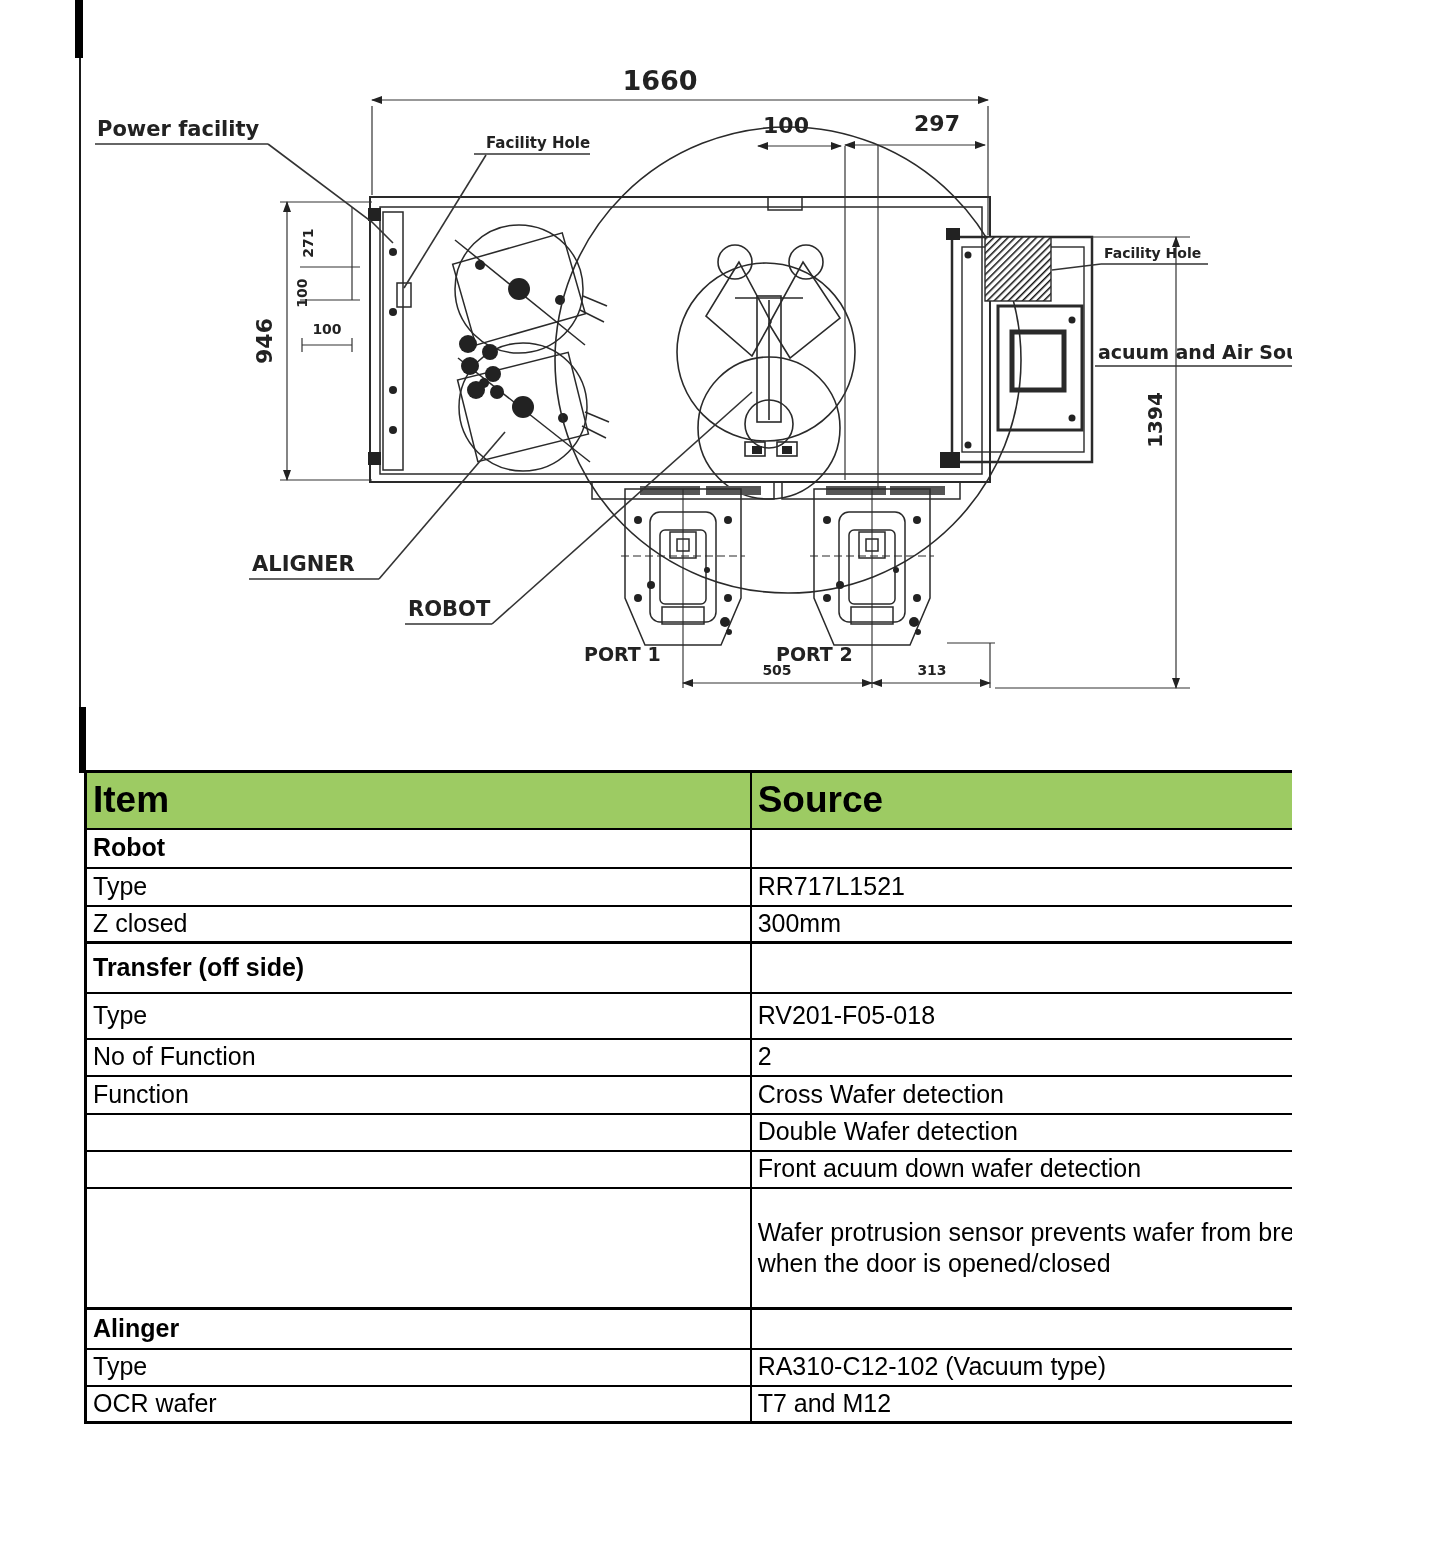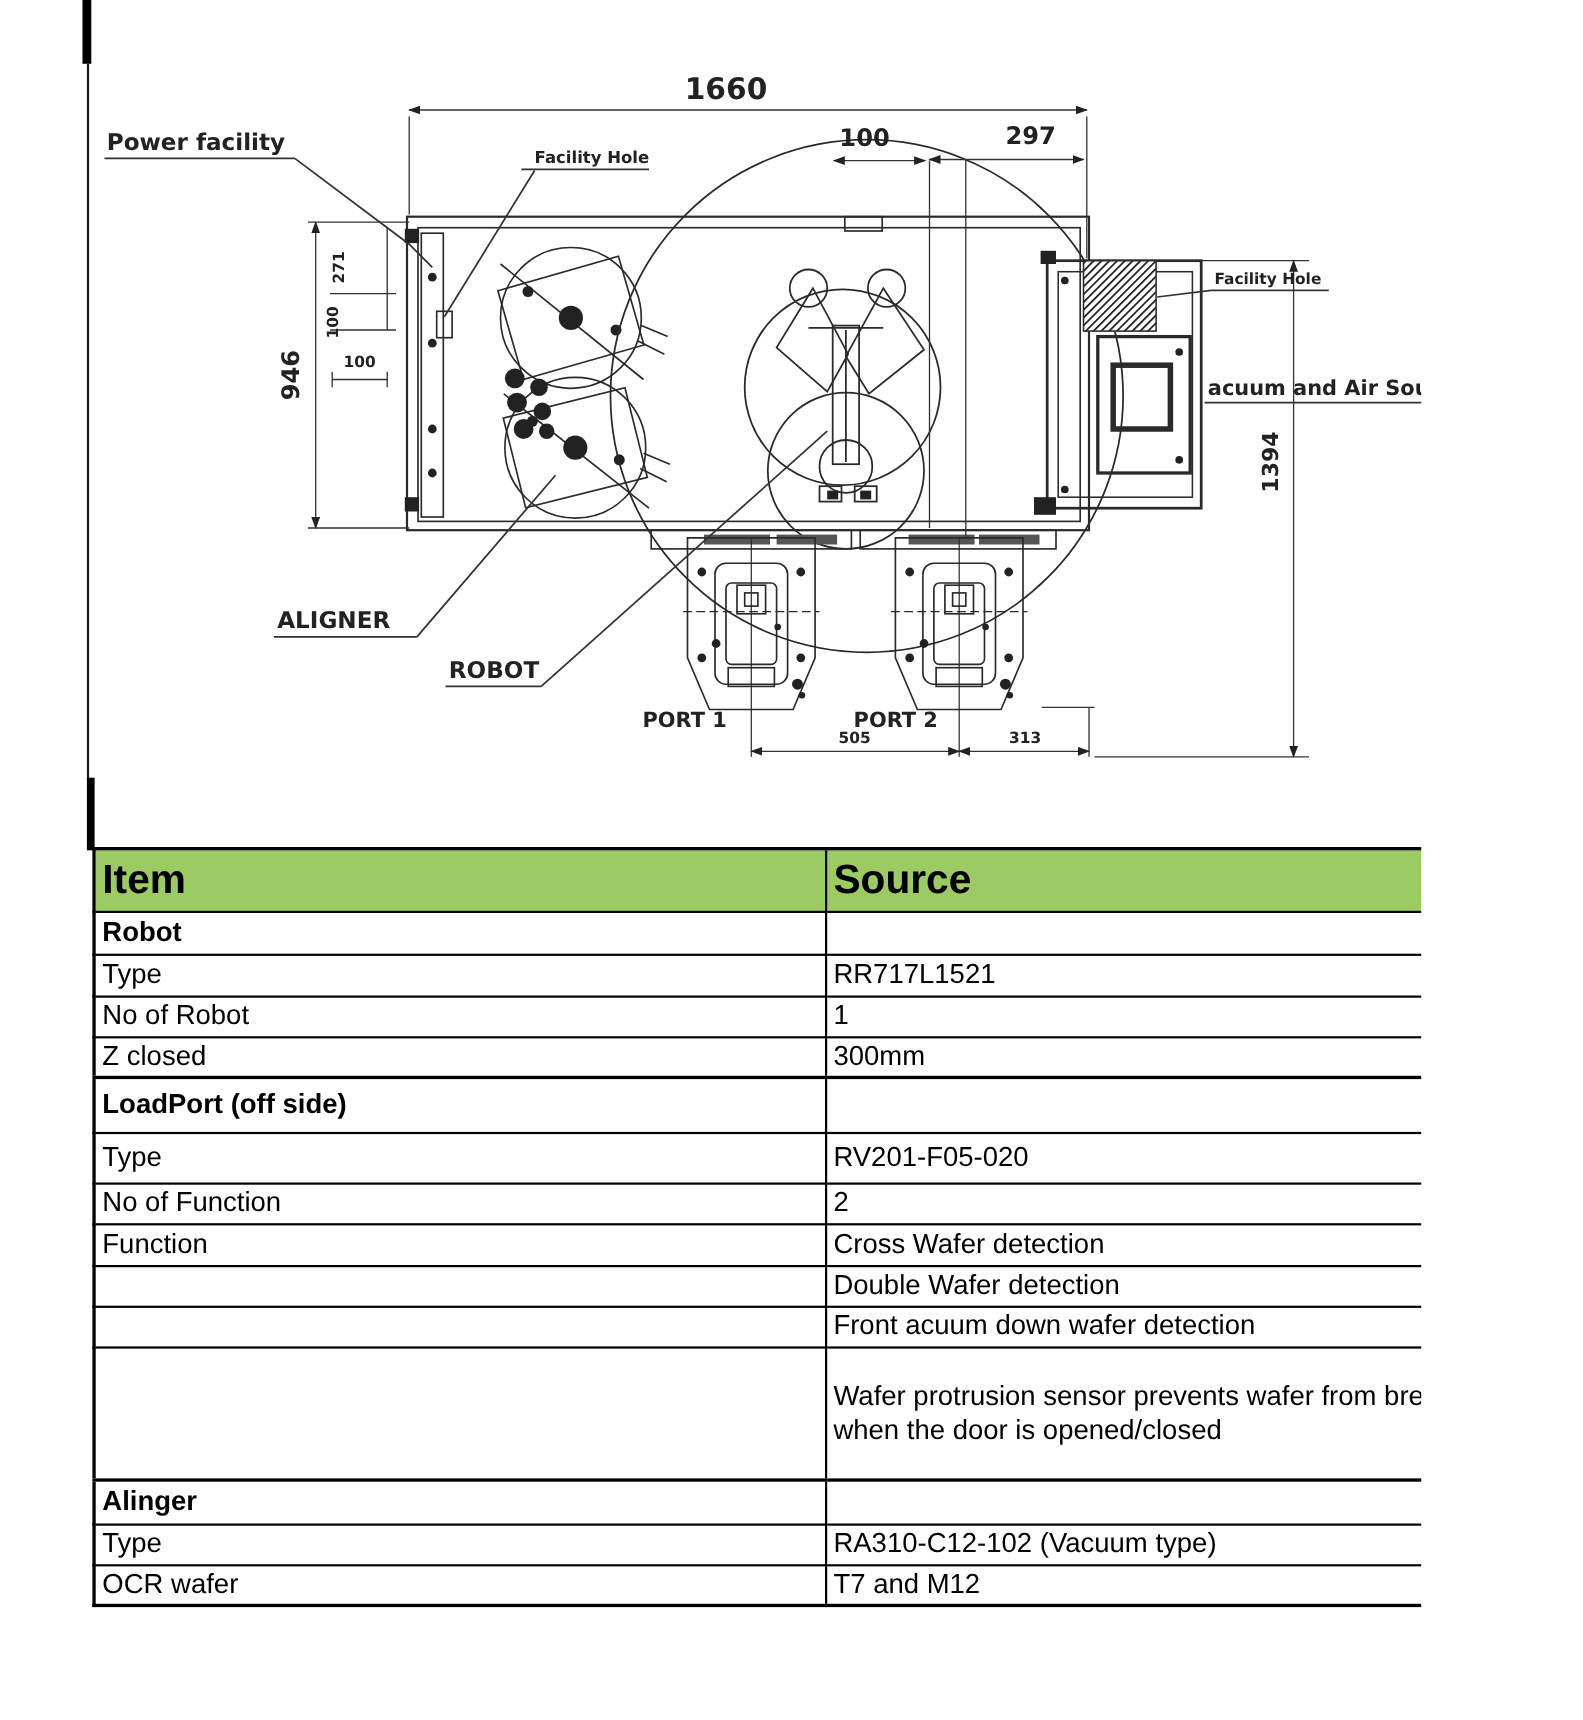"No of Robot" tr { html: <tr> <td>No of Robot</td> <td>1</td> </tr> -> none }
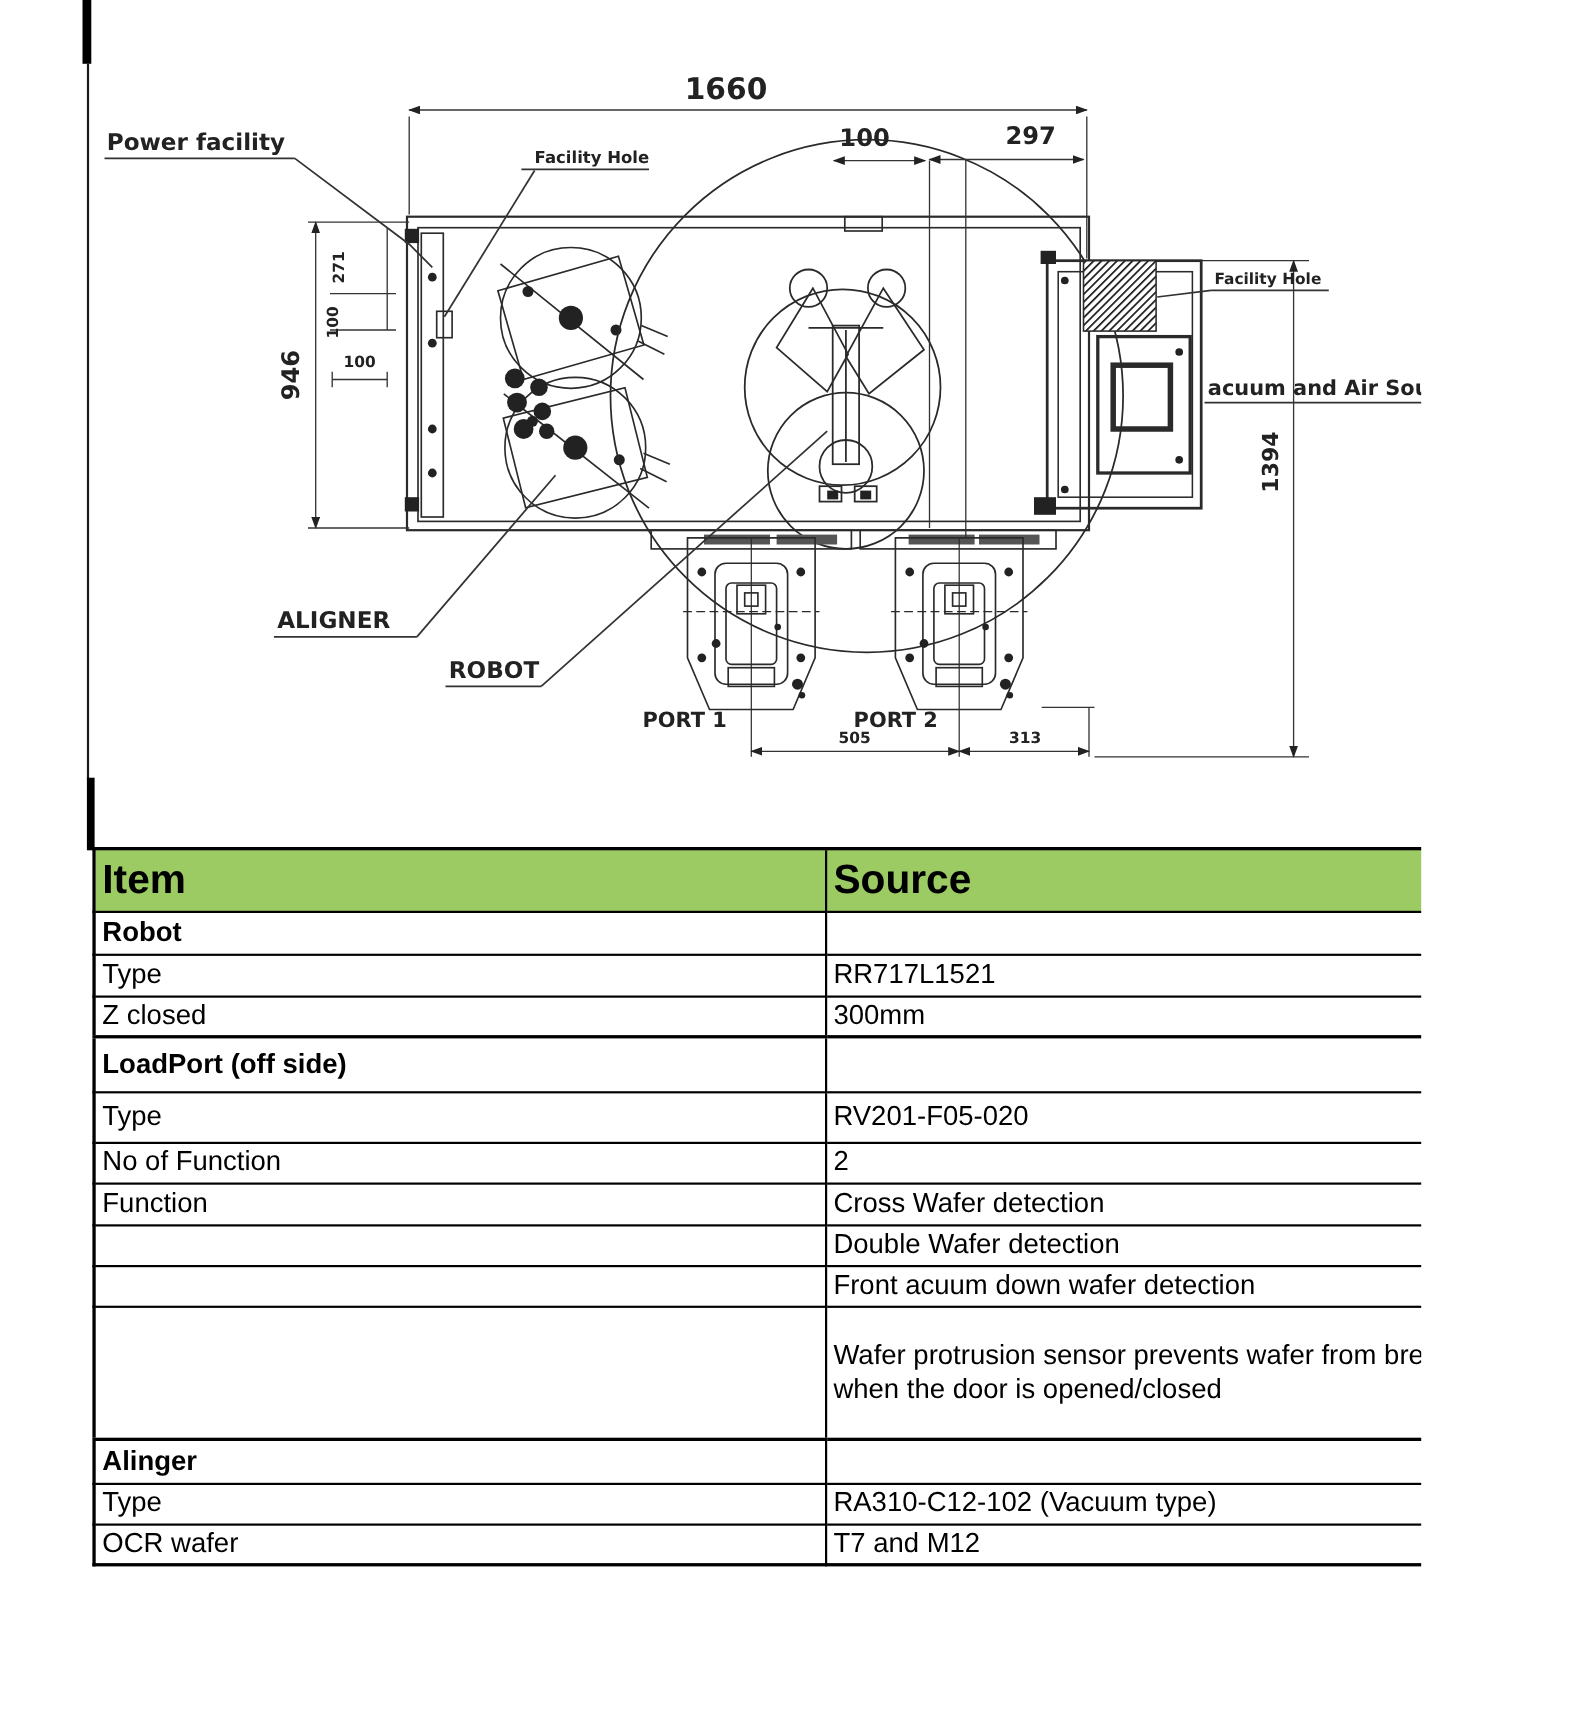"LoadPort (off side)" td.sec { text: LoadPort -> Transfer }
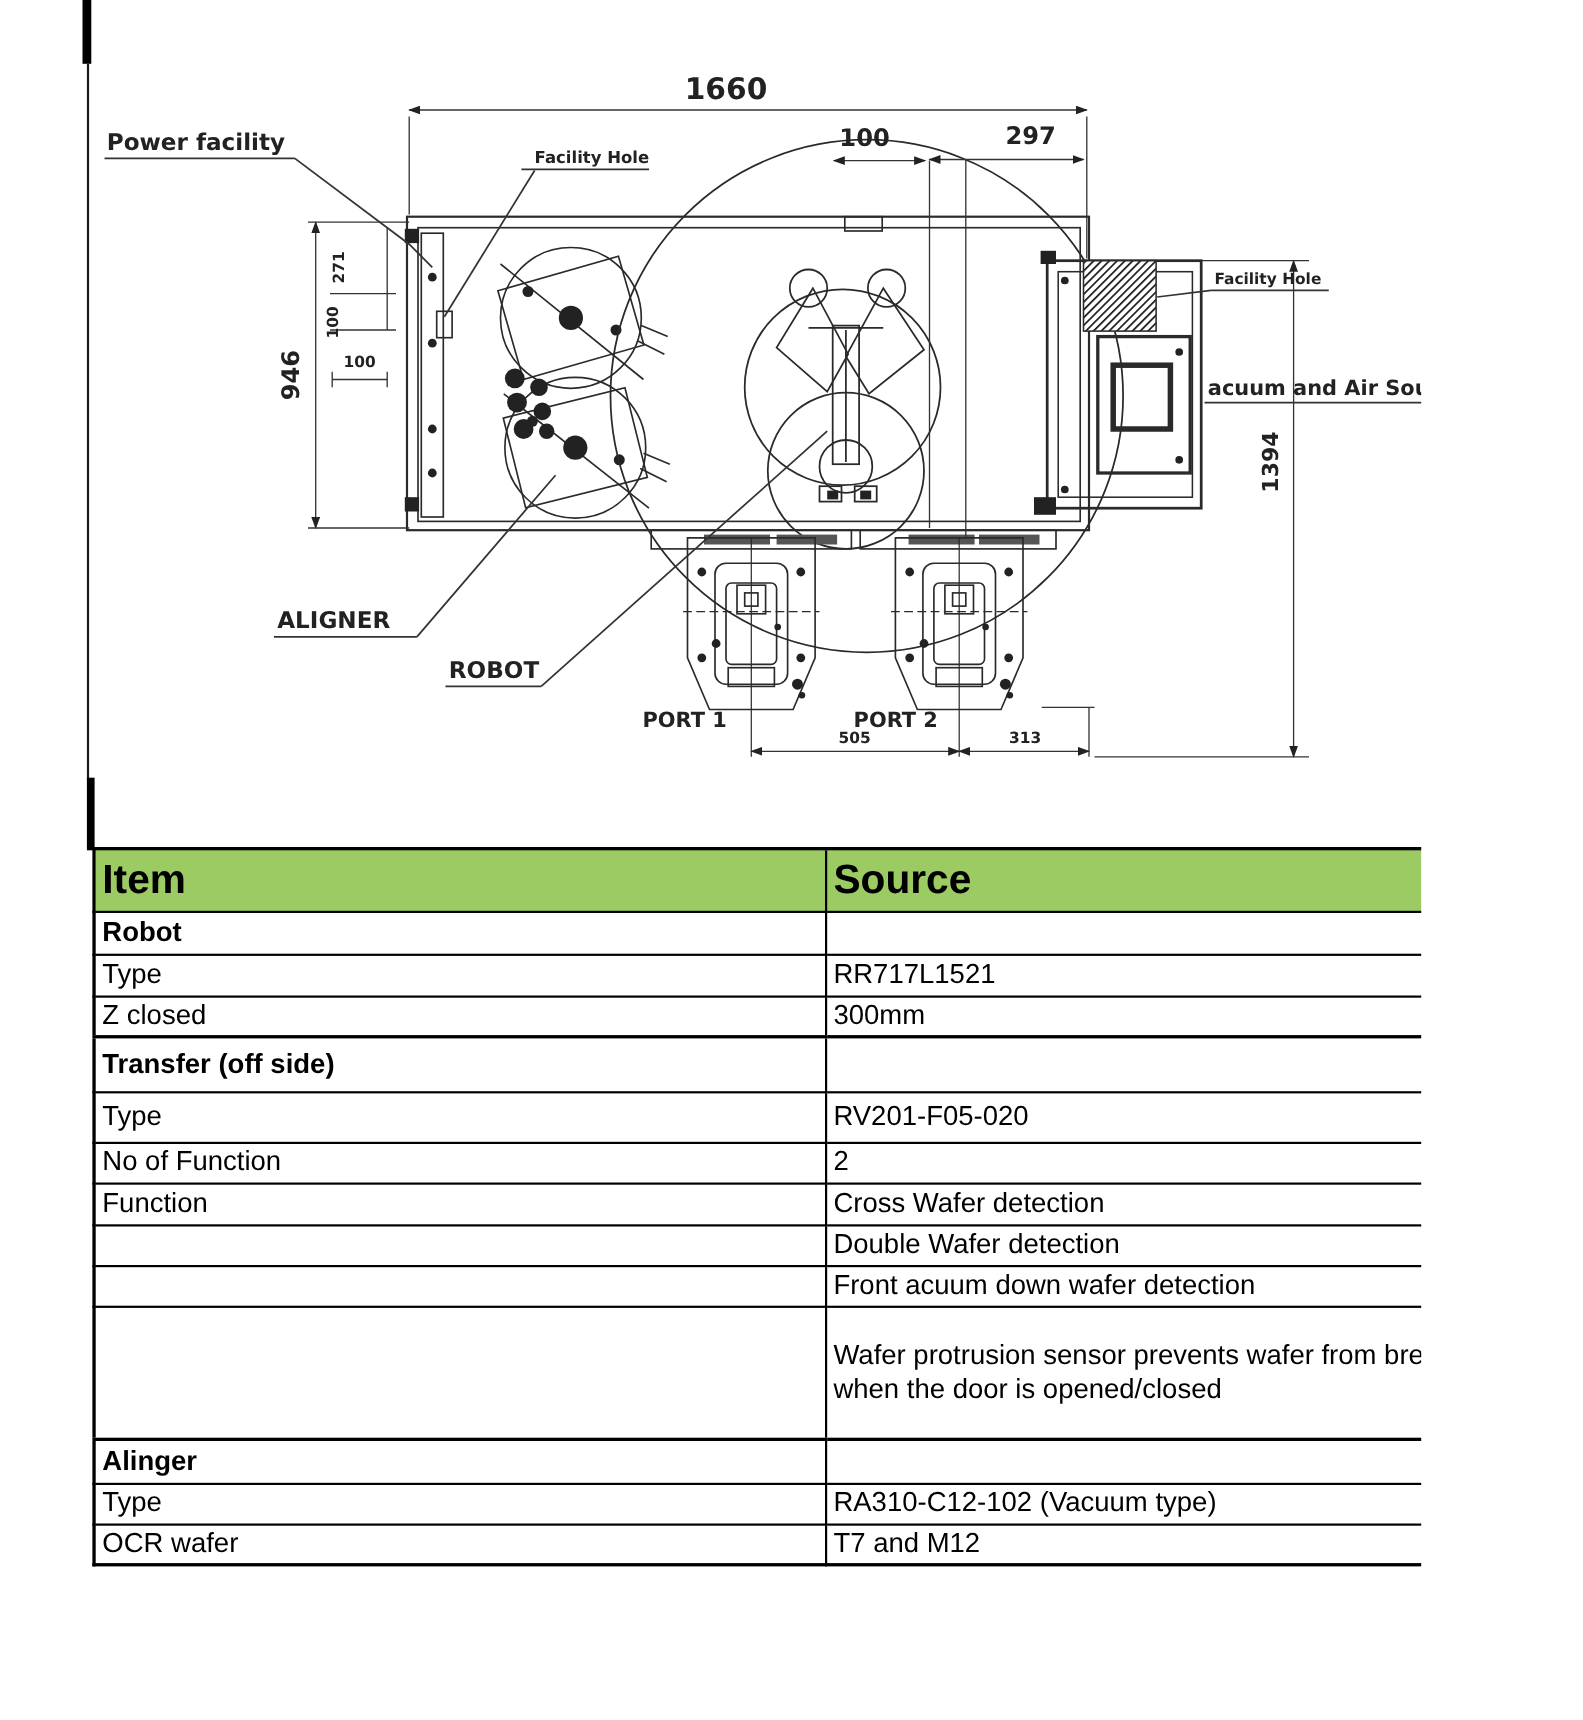"RV201-F05-020" td { text: RV201-F05-020 -> RV201-F05-018 }
